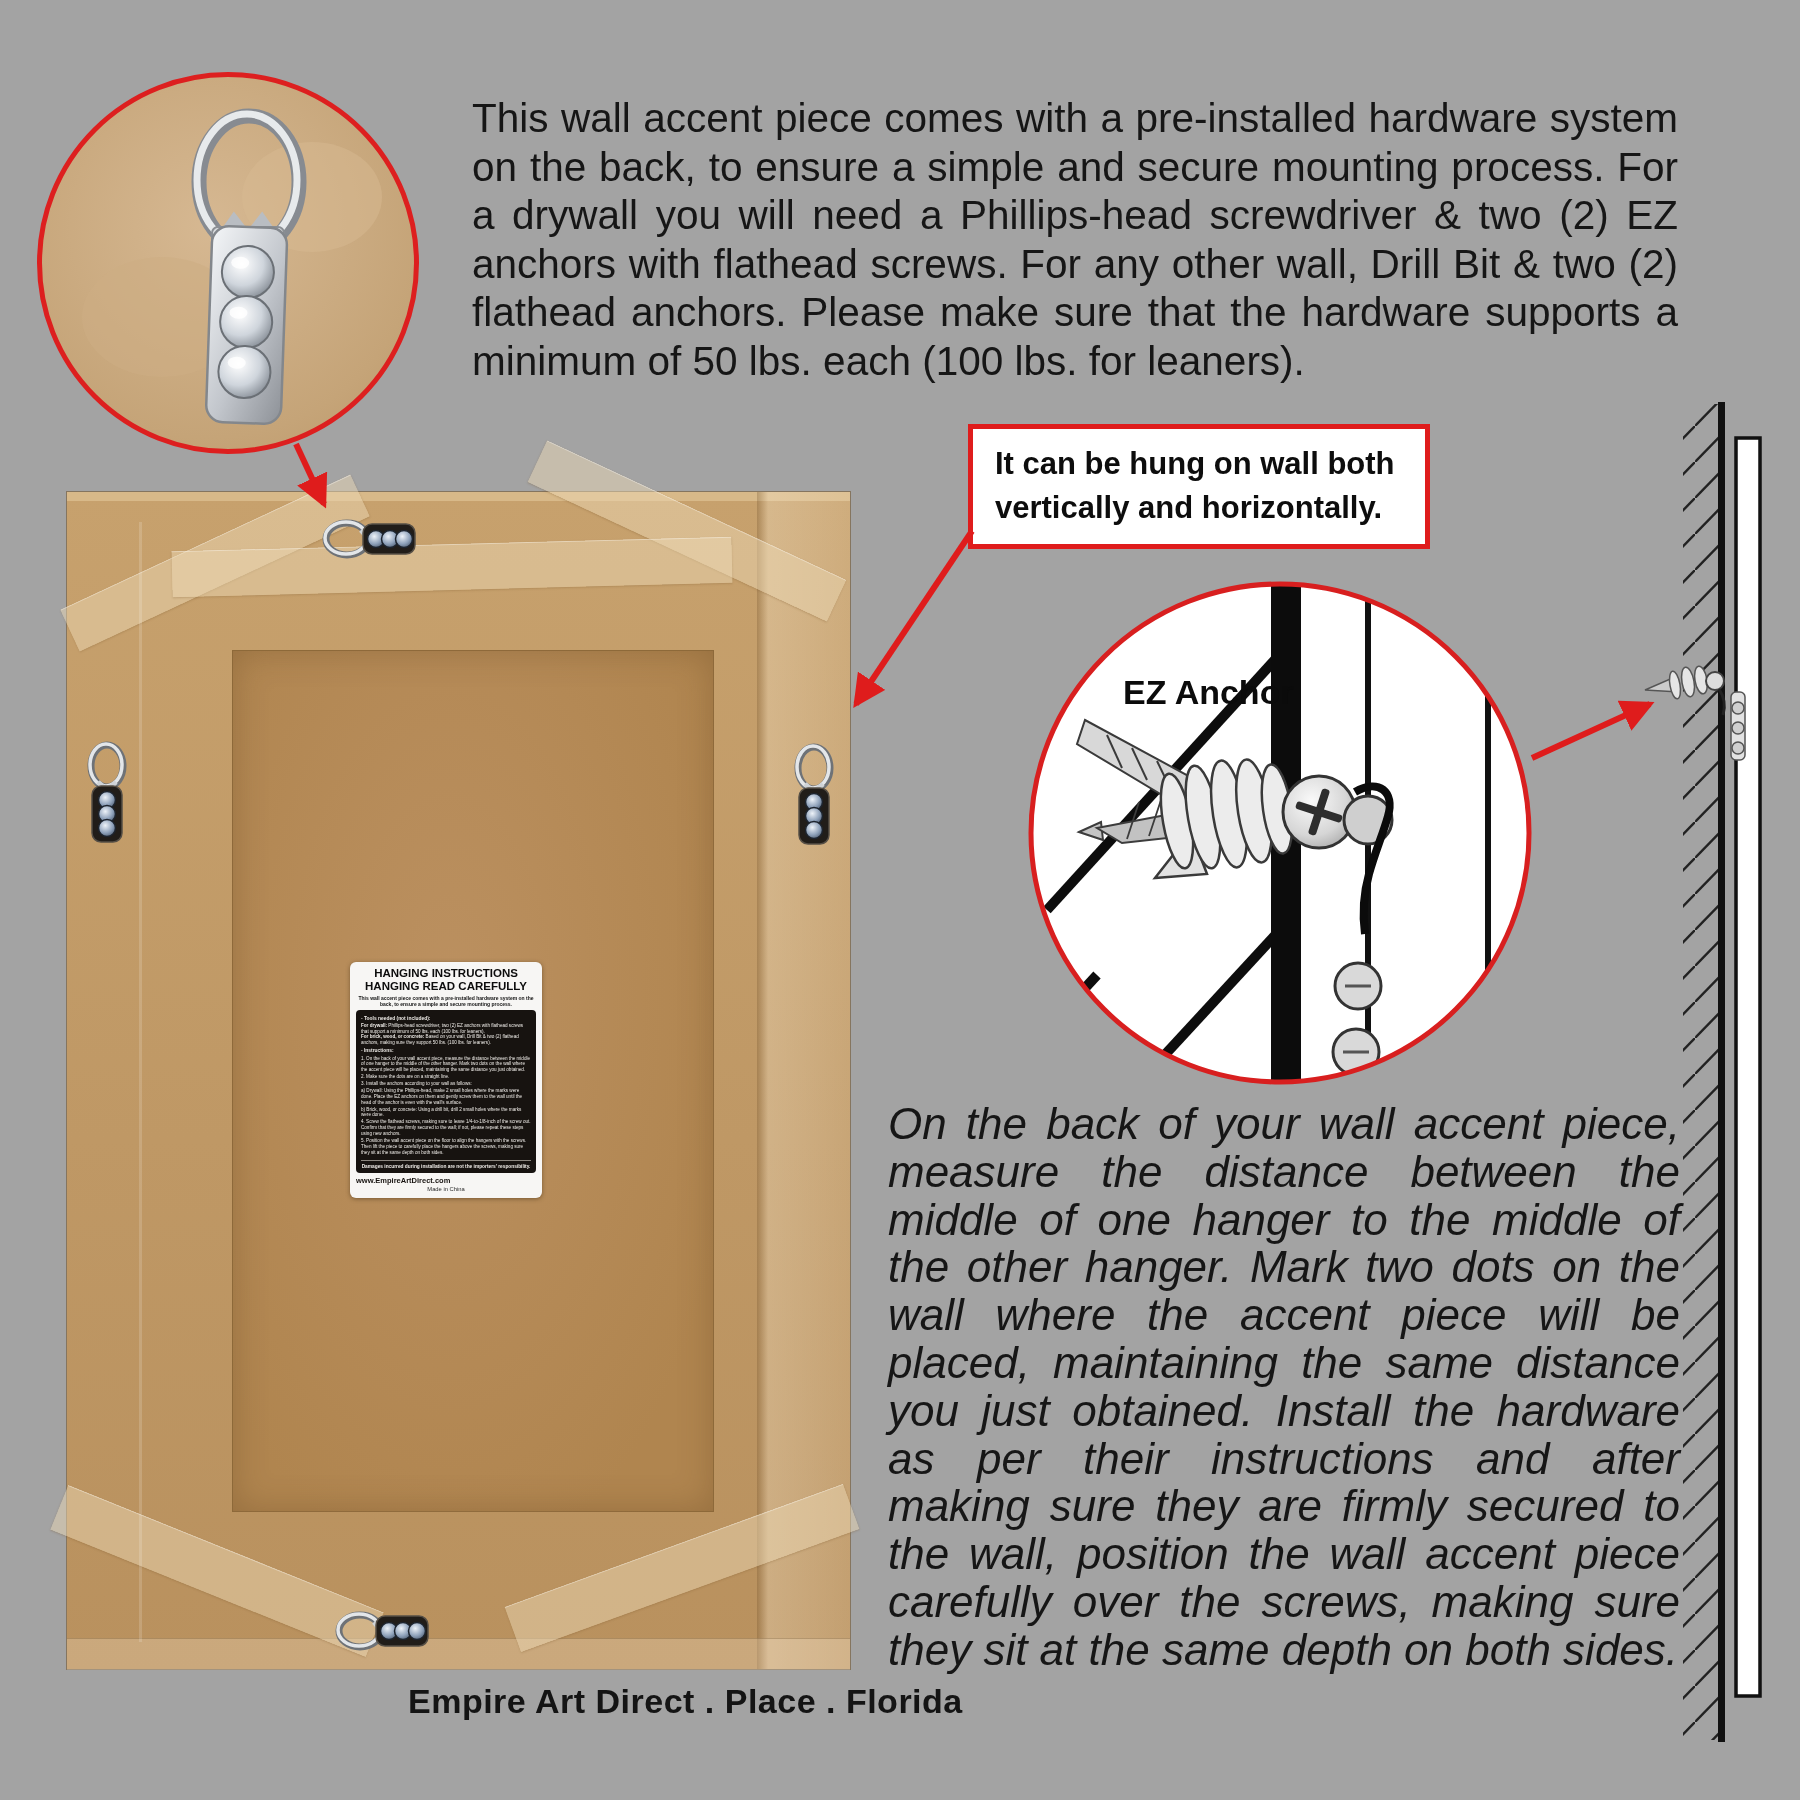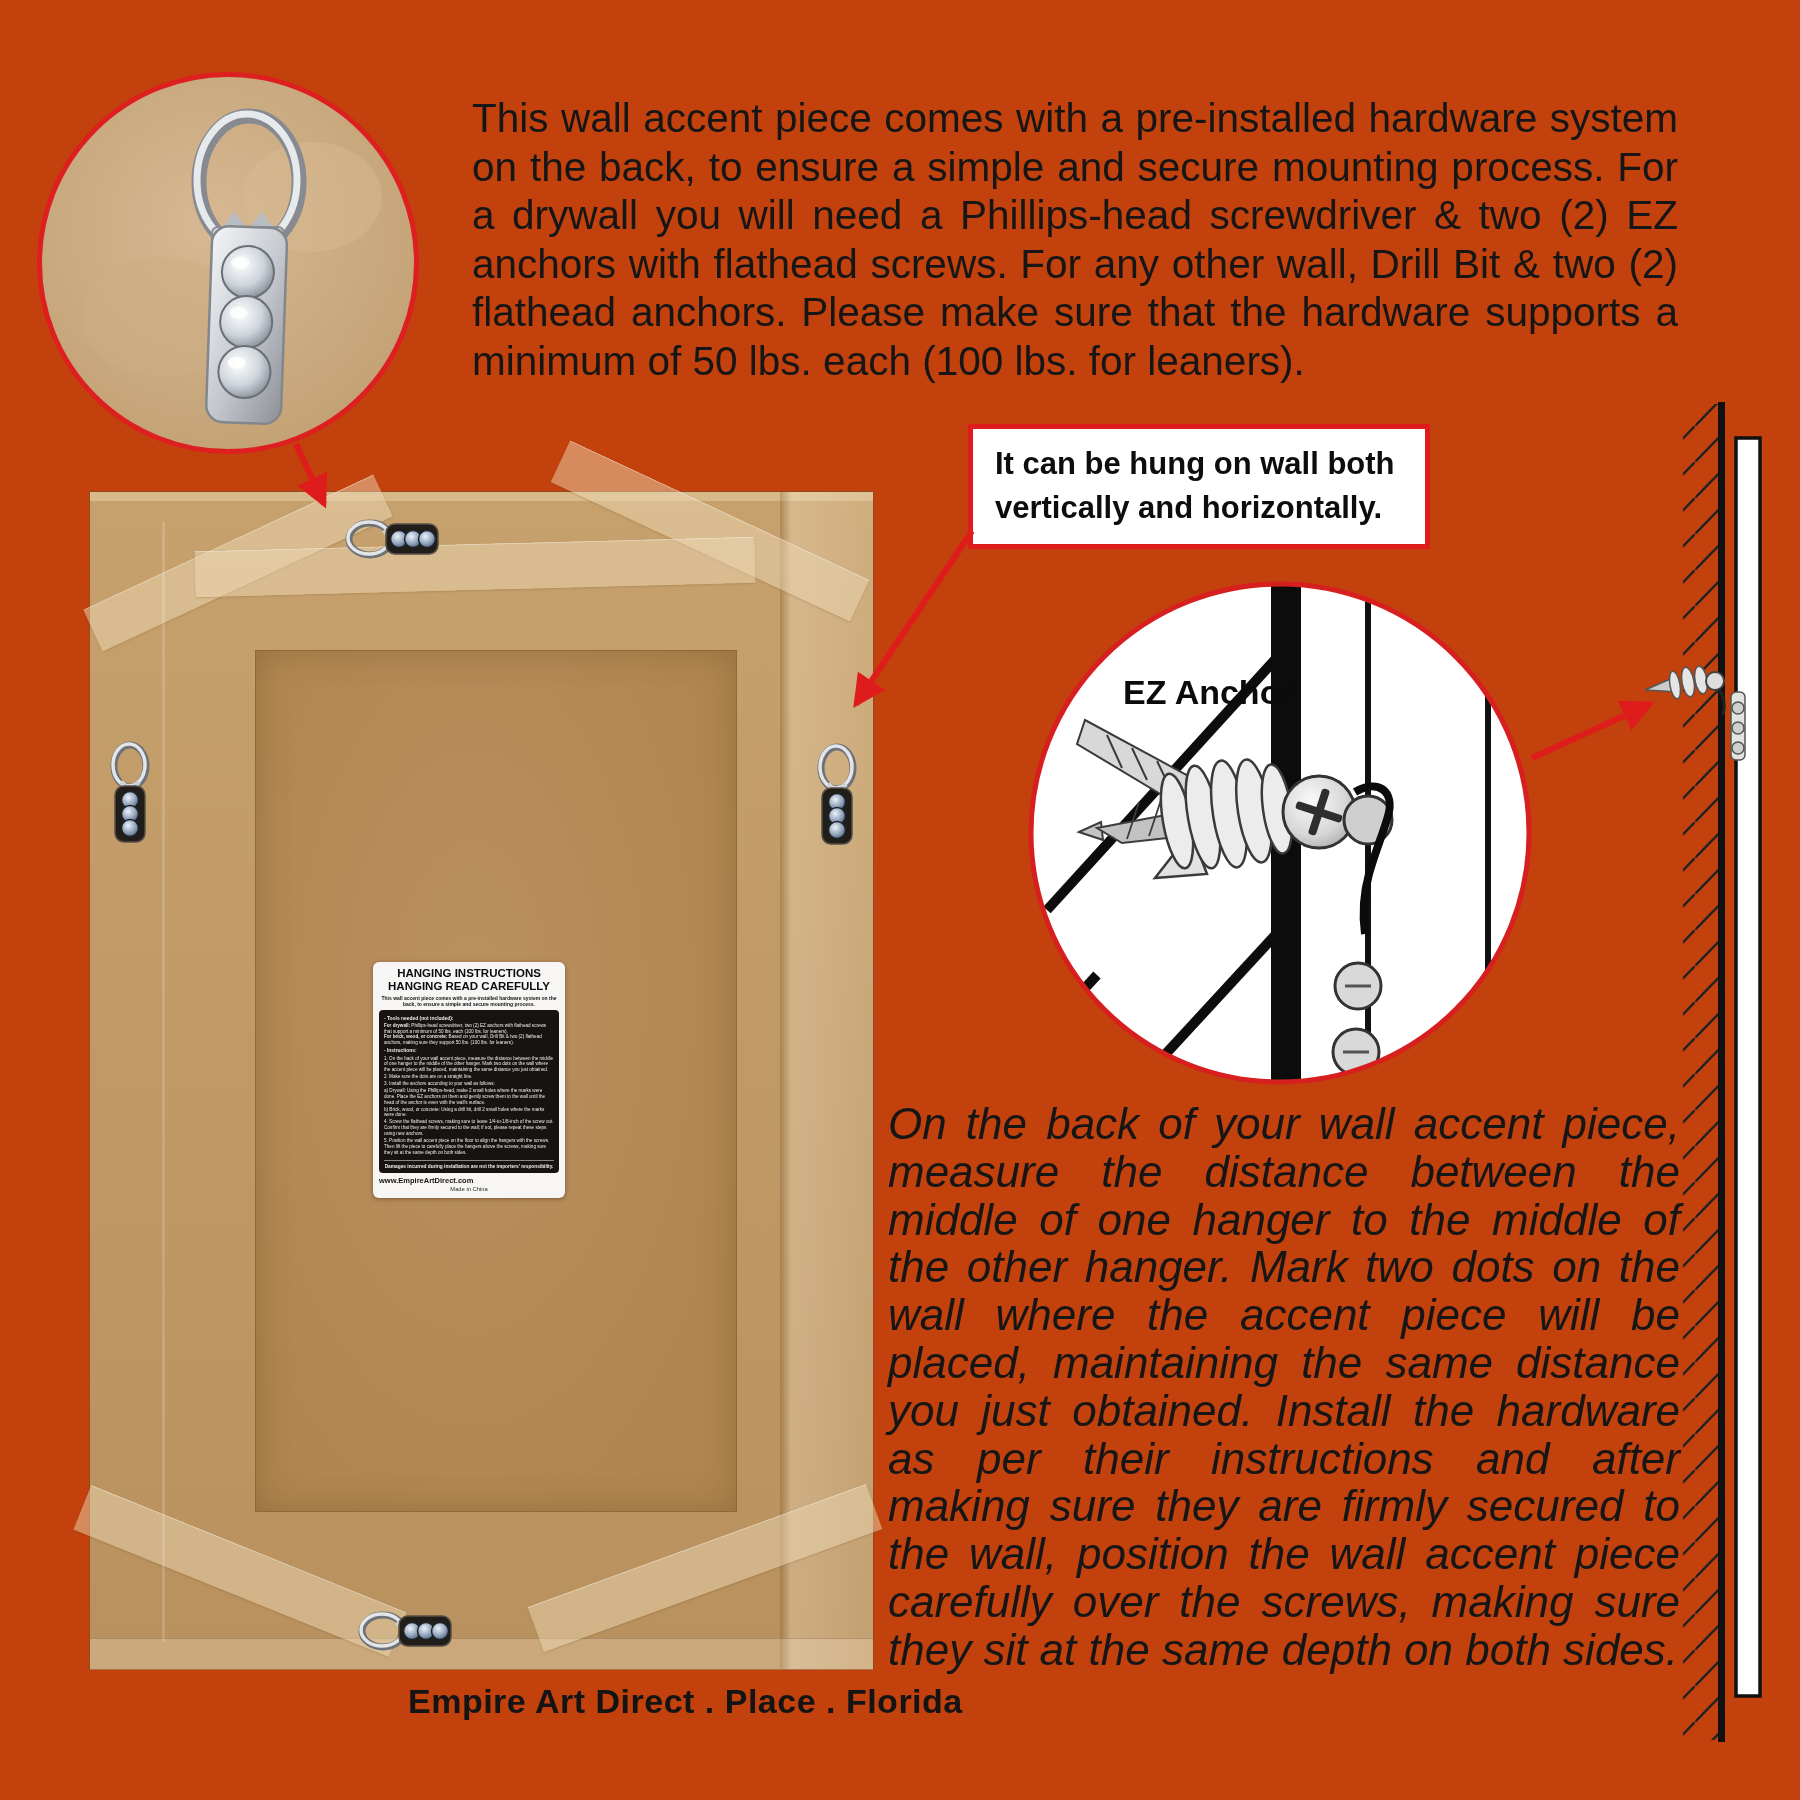"This wall accent piece comes" #canvas { background: #c2410c -> #a3a3a3 }
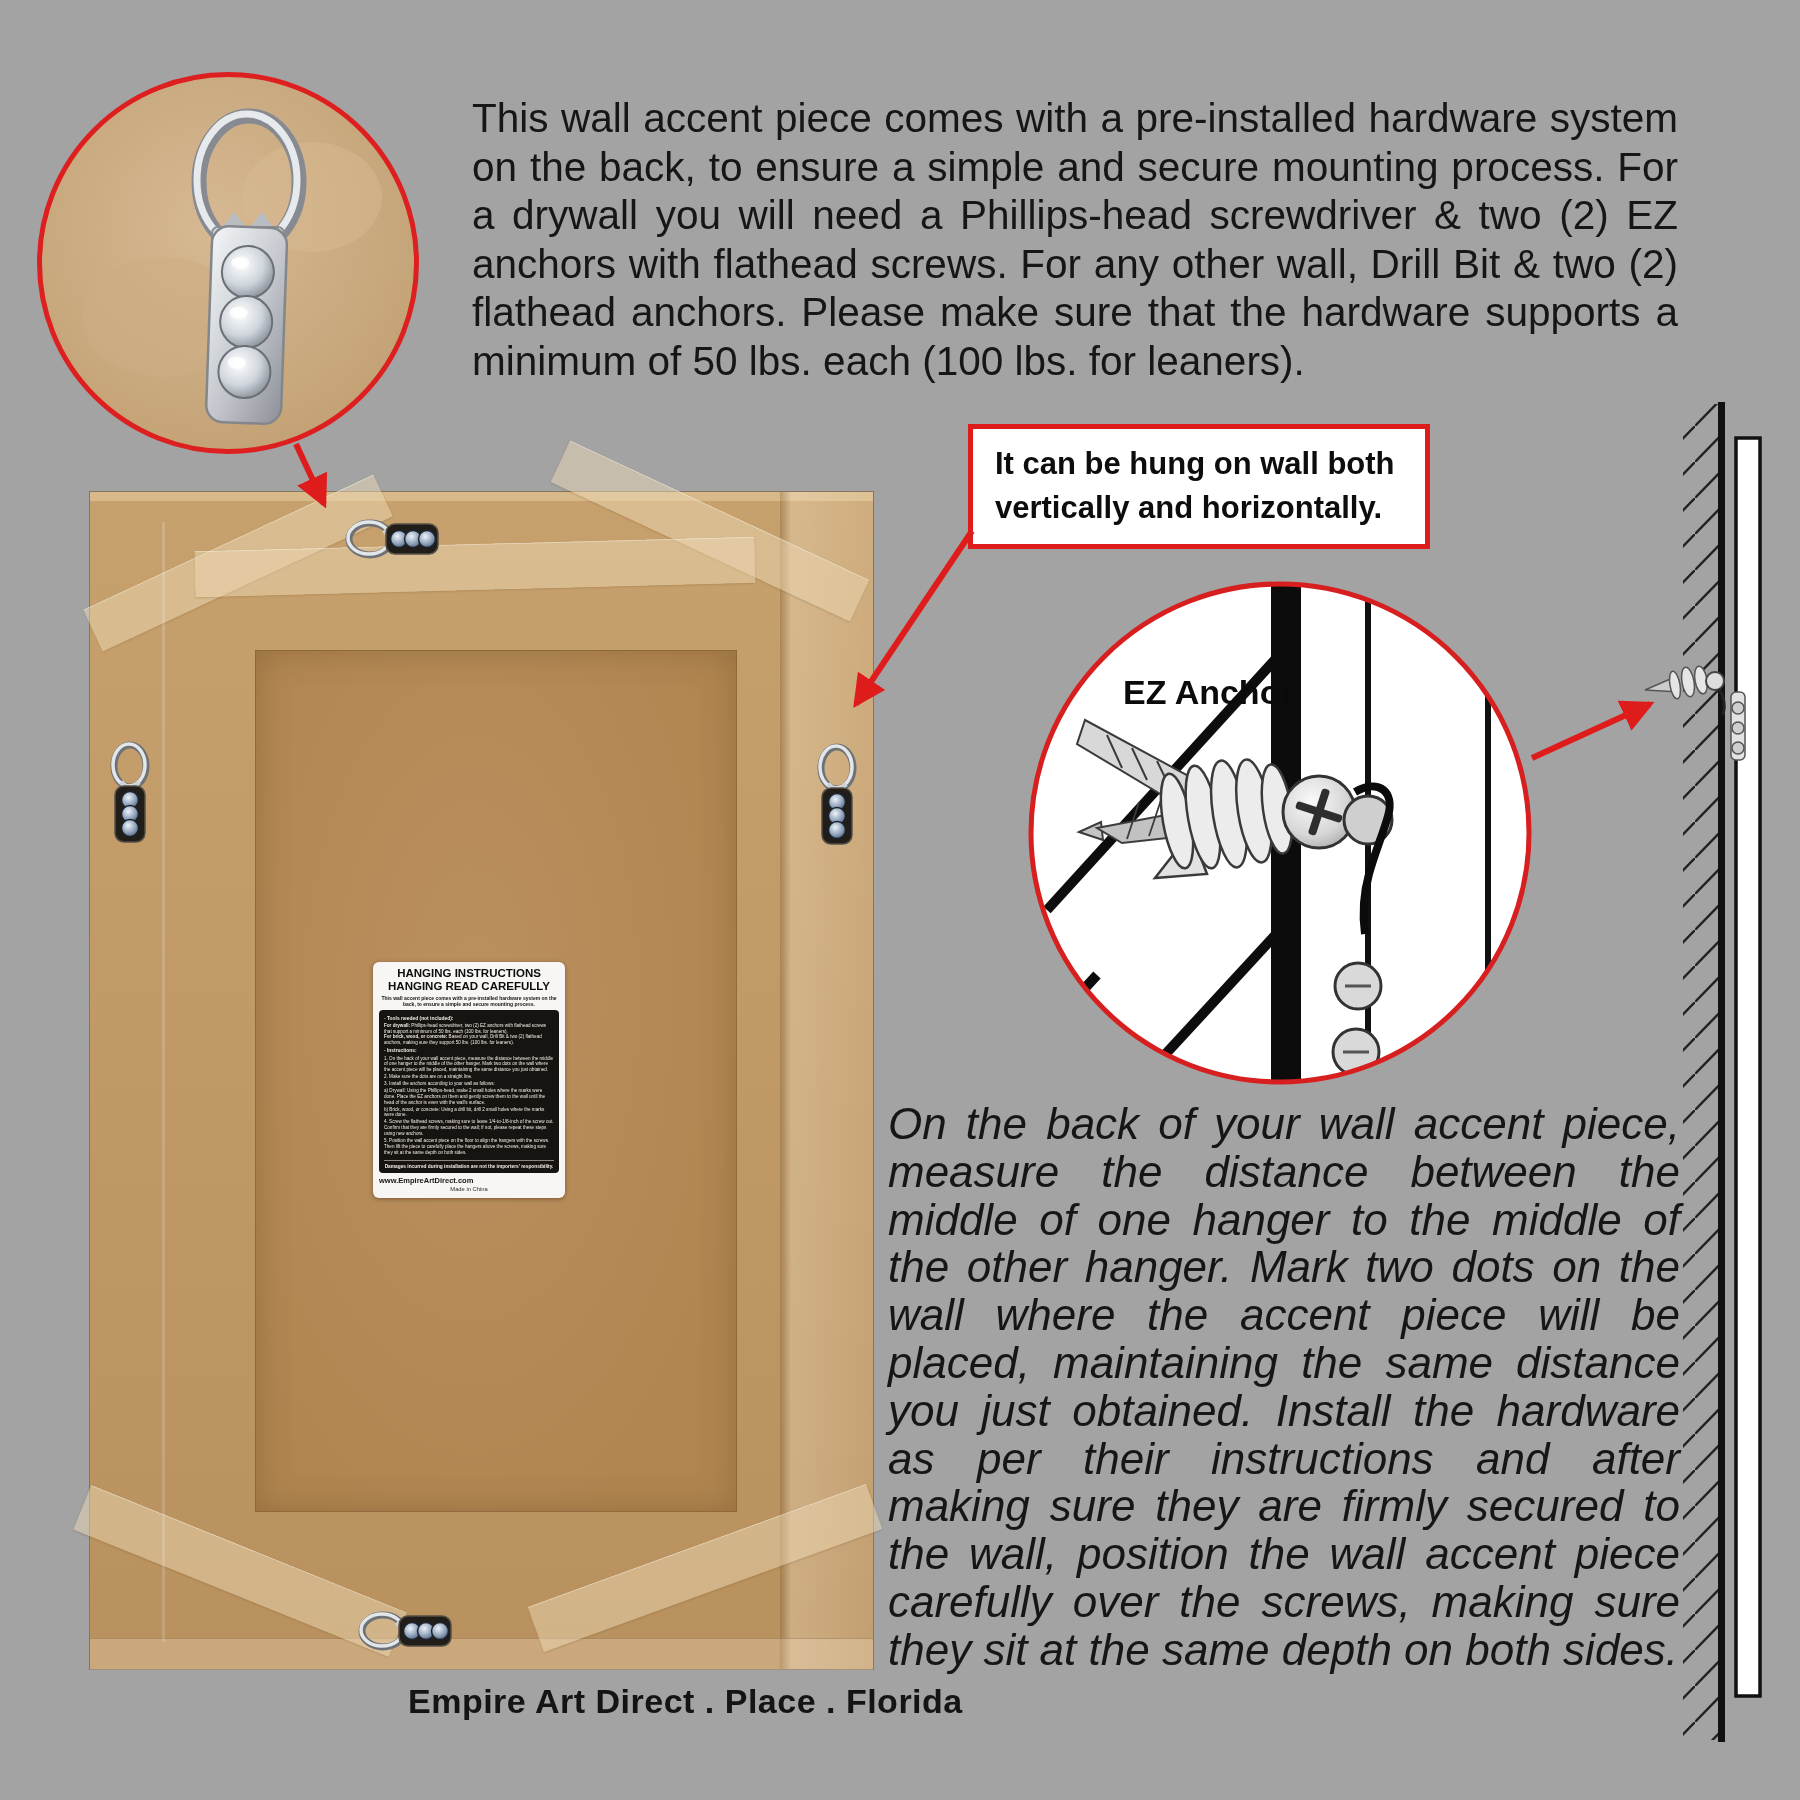"HANGING INSTRUCTIONS" #package { left: 90px -> 67px }
